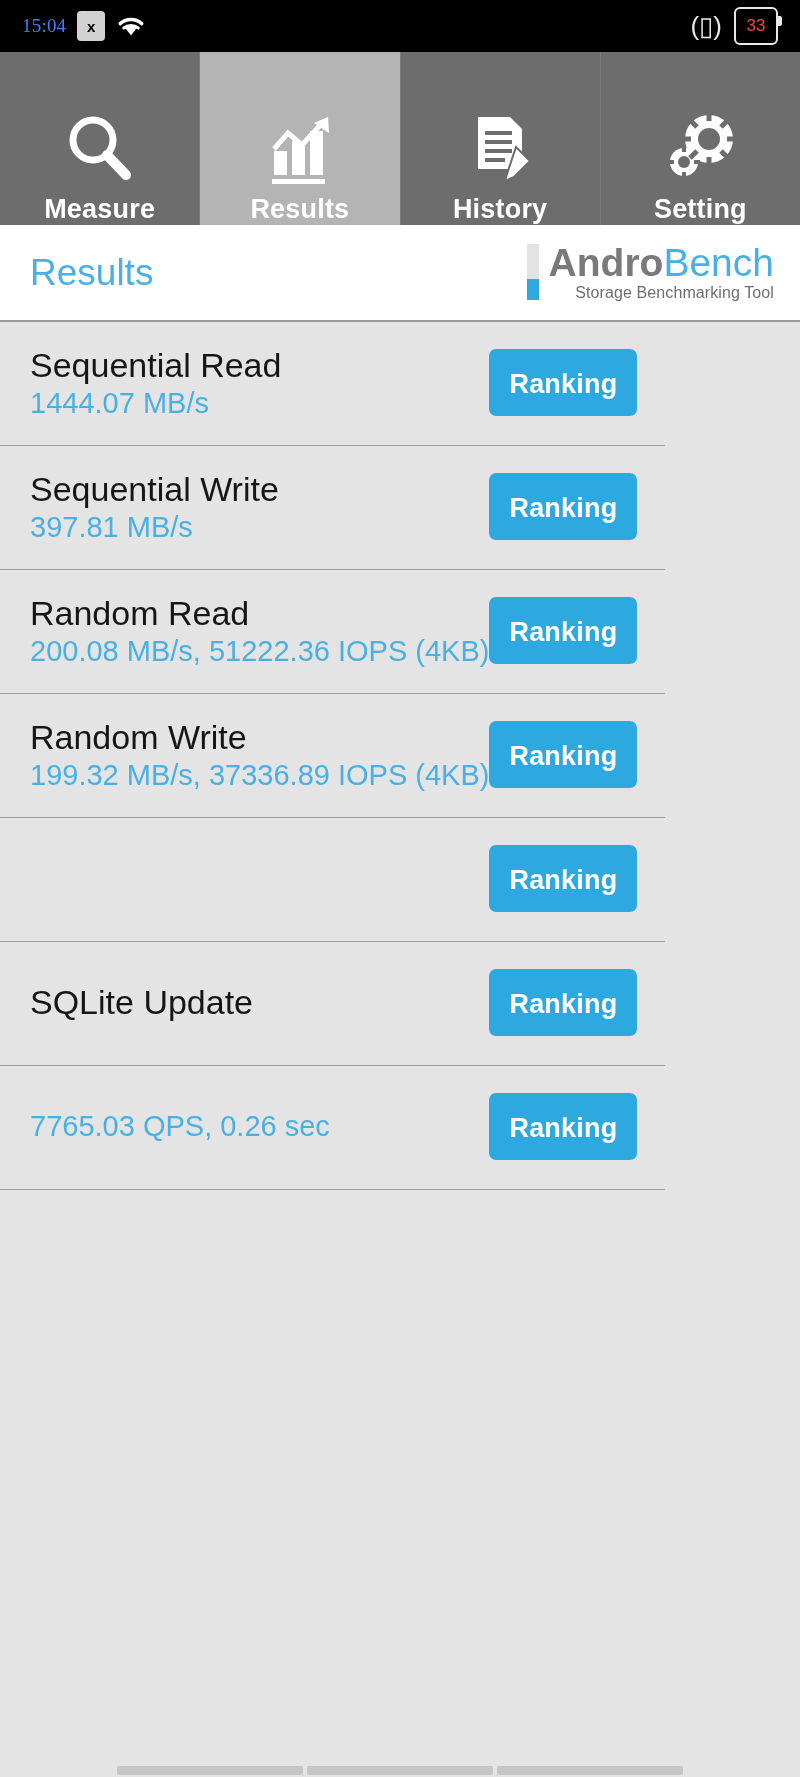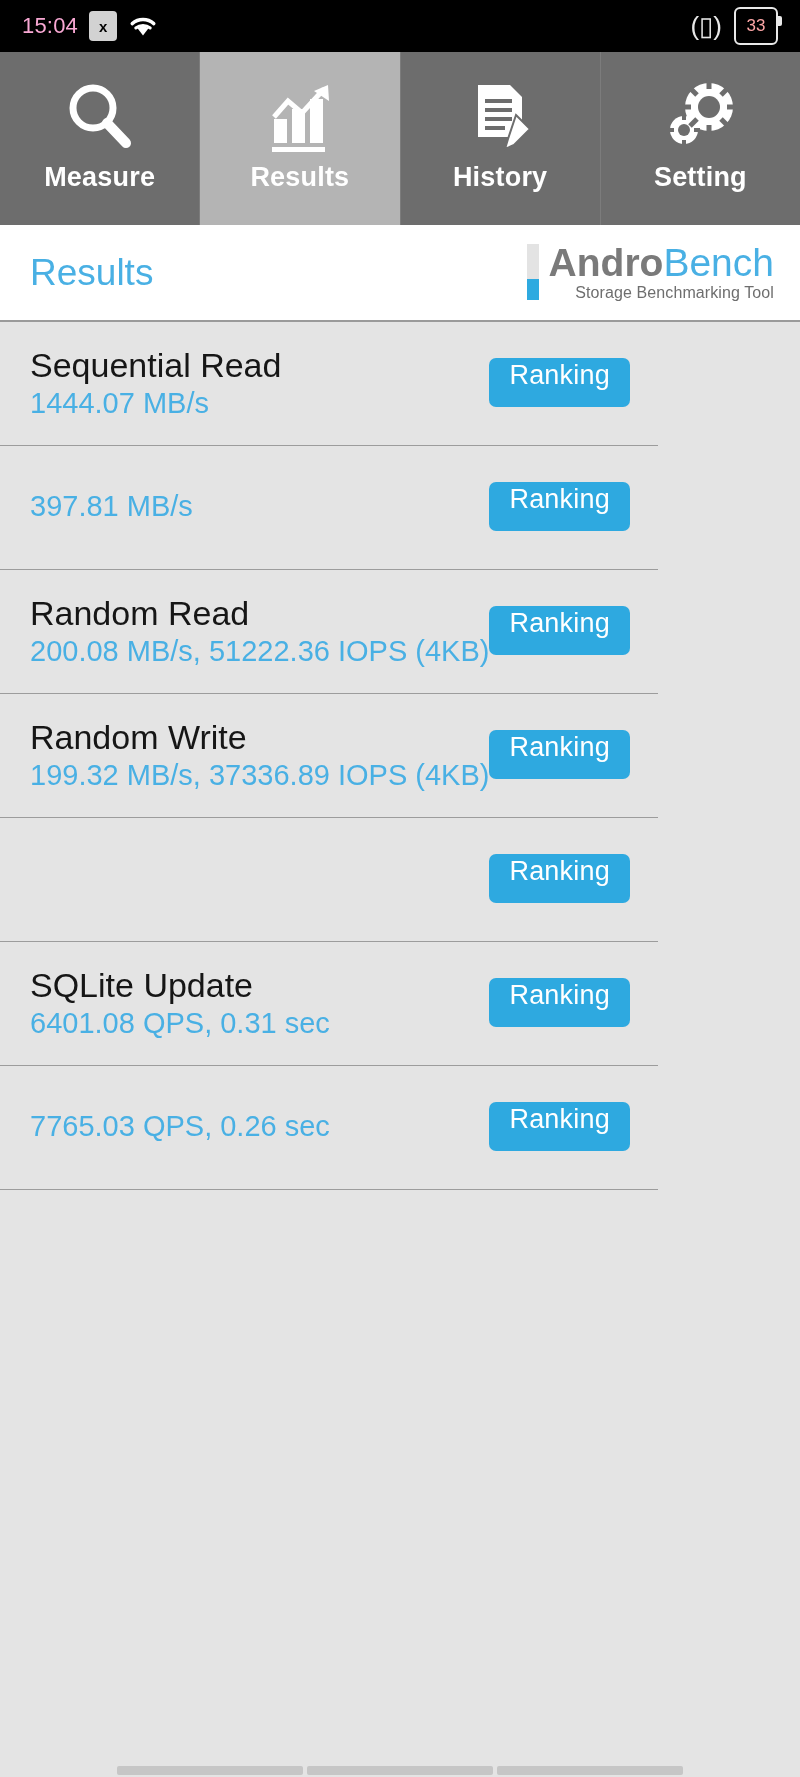"15:04" .sb-clock { color: #f9a8d4 -> #3b82f6; font-family: none -> Liberation Serif, serif; font-size: 22px -> 19px }
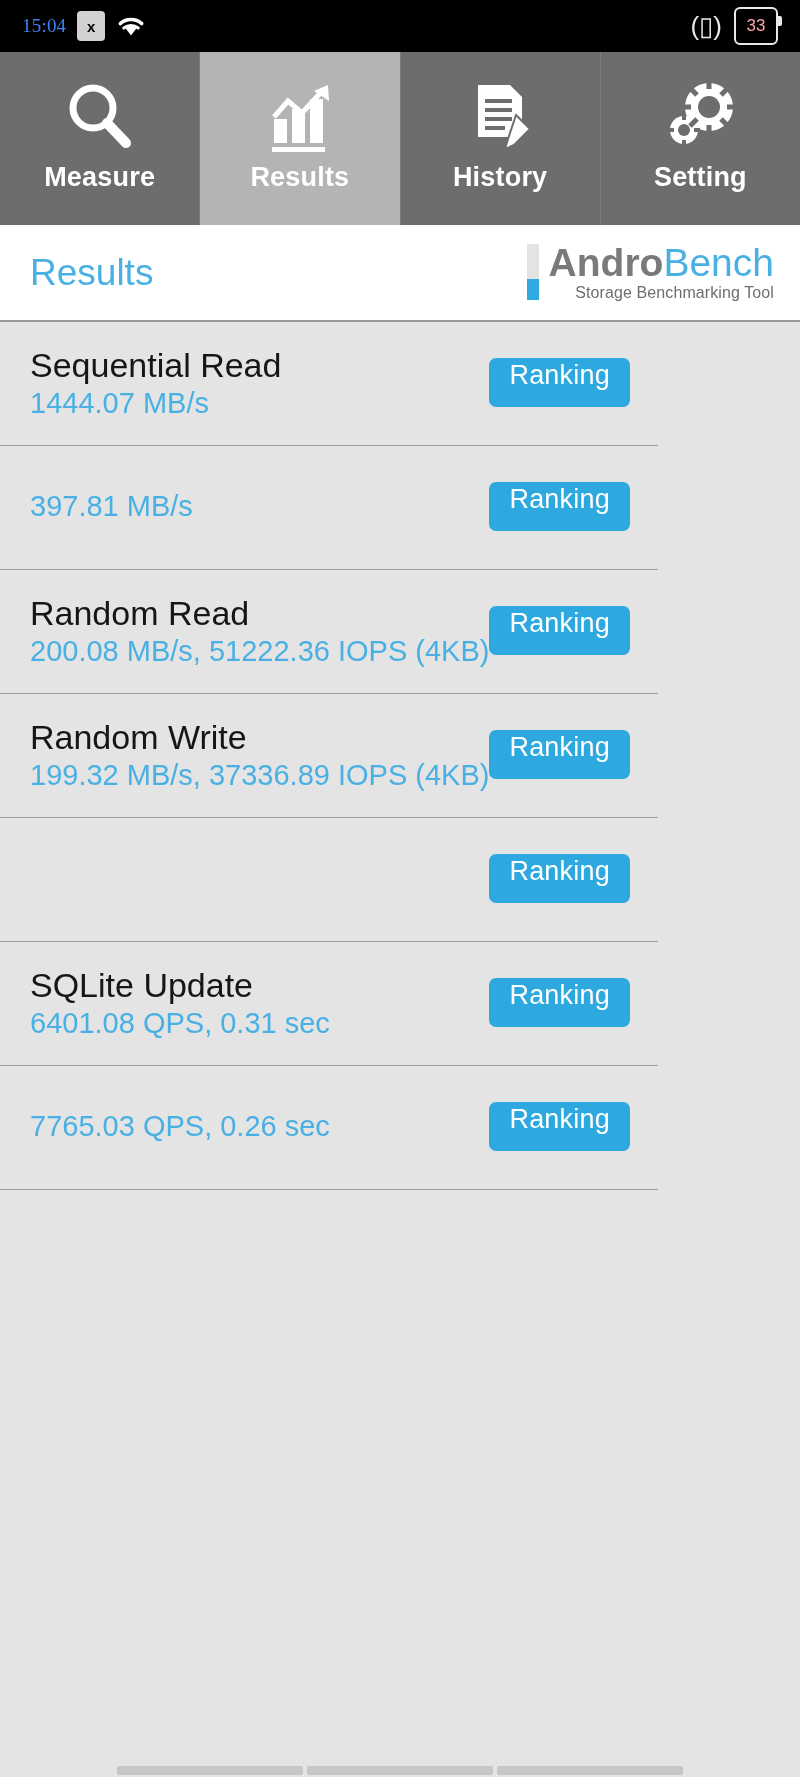"33" .battery { color: #fca5a5 -> #ef4444 }
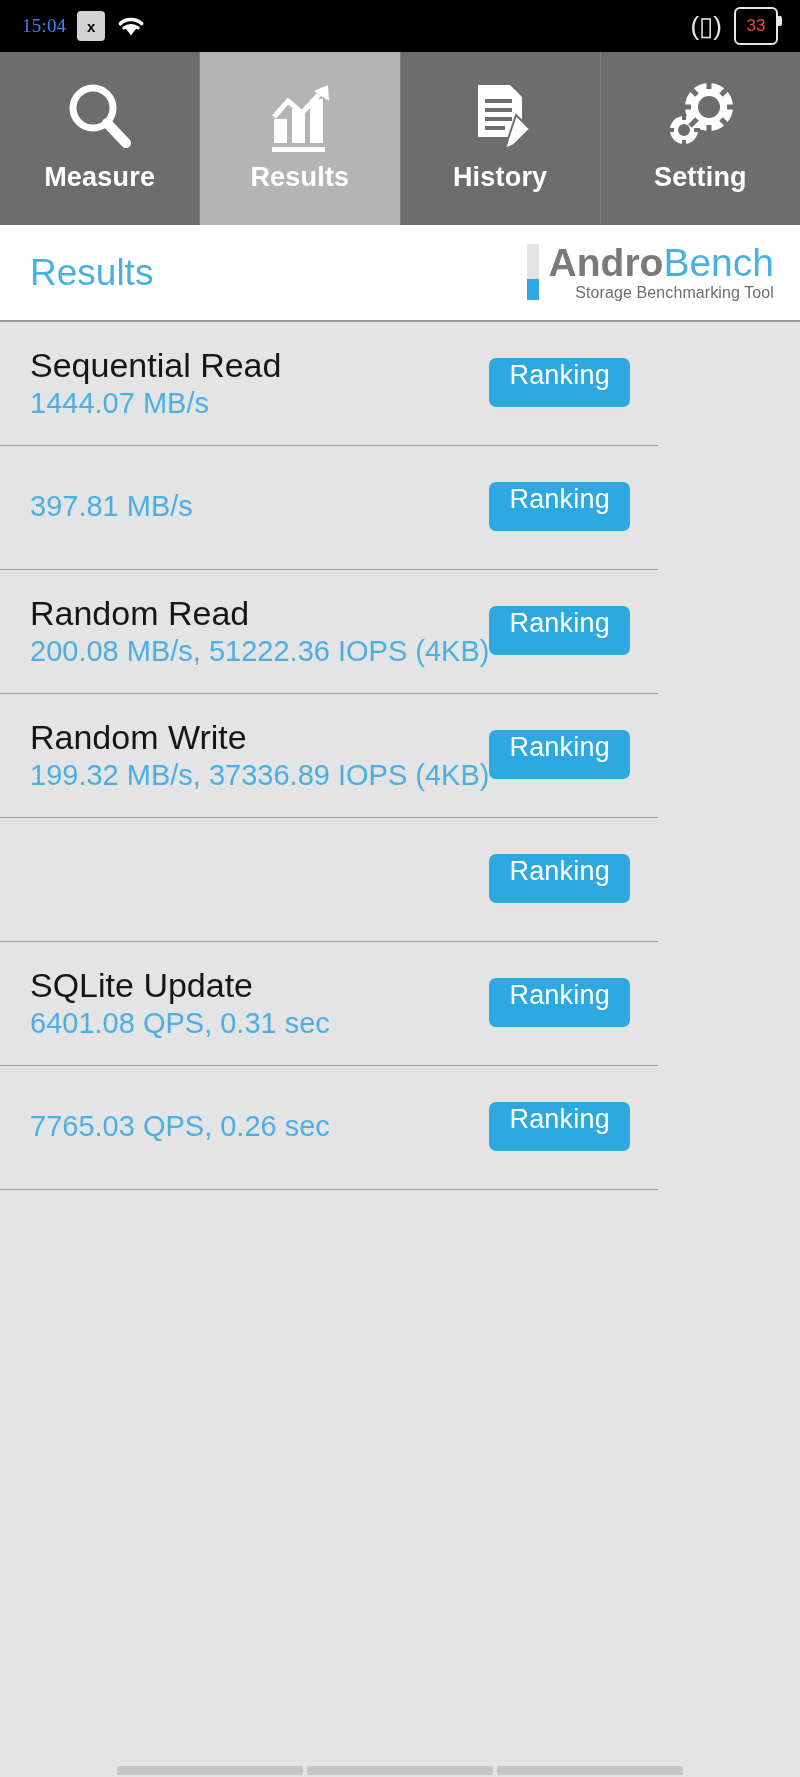"Measure" .tab { justify-content: flex-start -> flex-end }
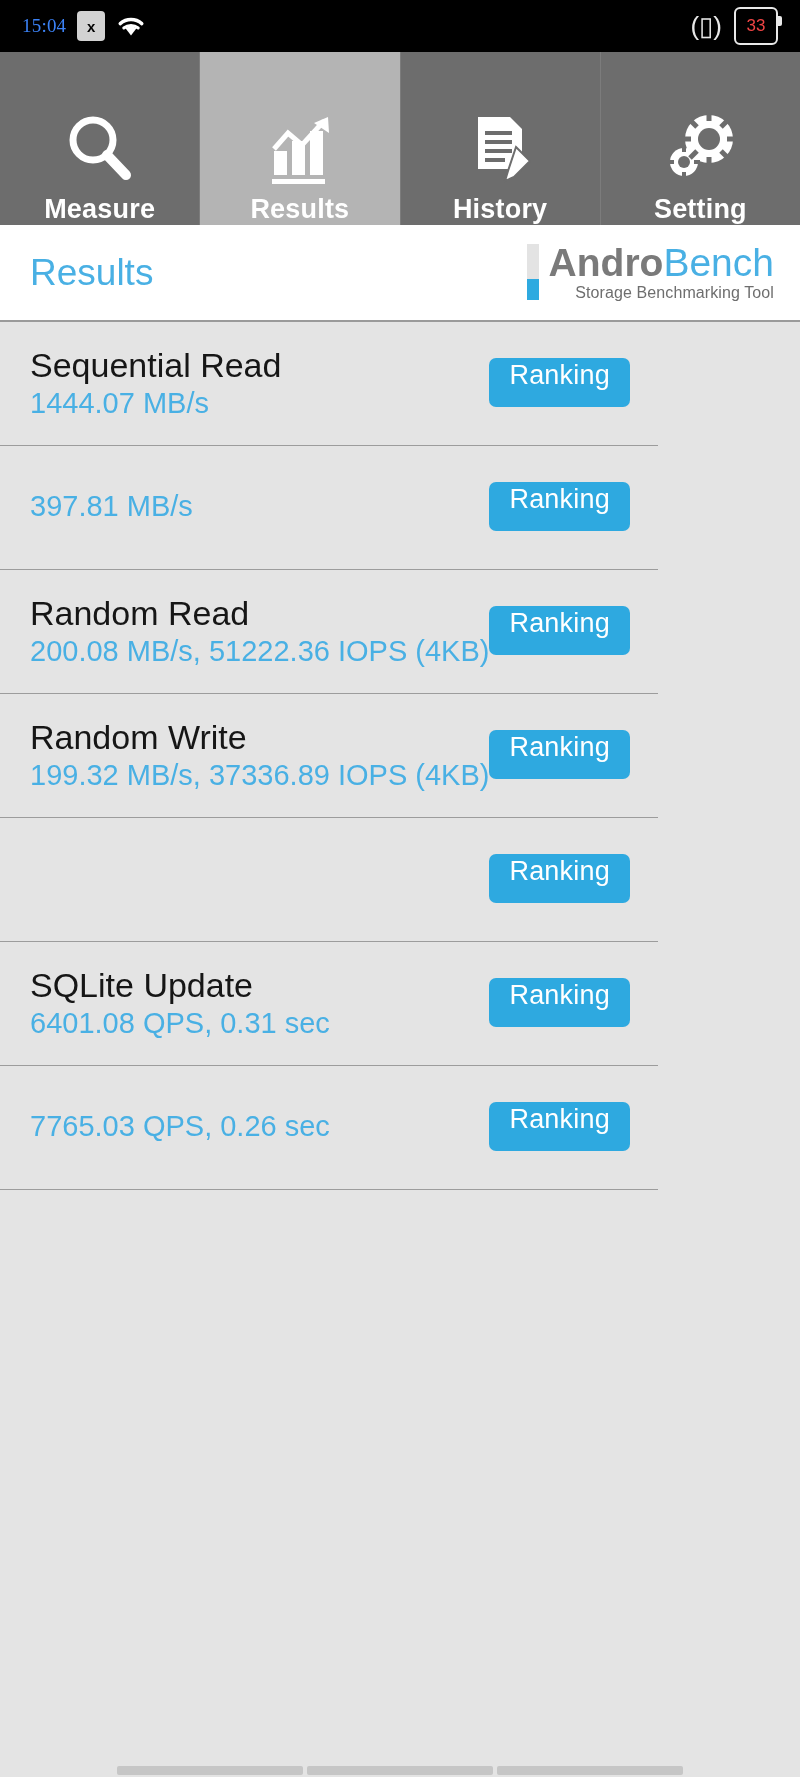"Ranking" .ranking-btn { font-weight: normal -> bold; padding: 2px 20px 16px -> 20px 20px 16px }
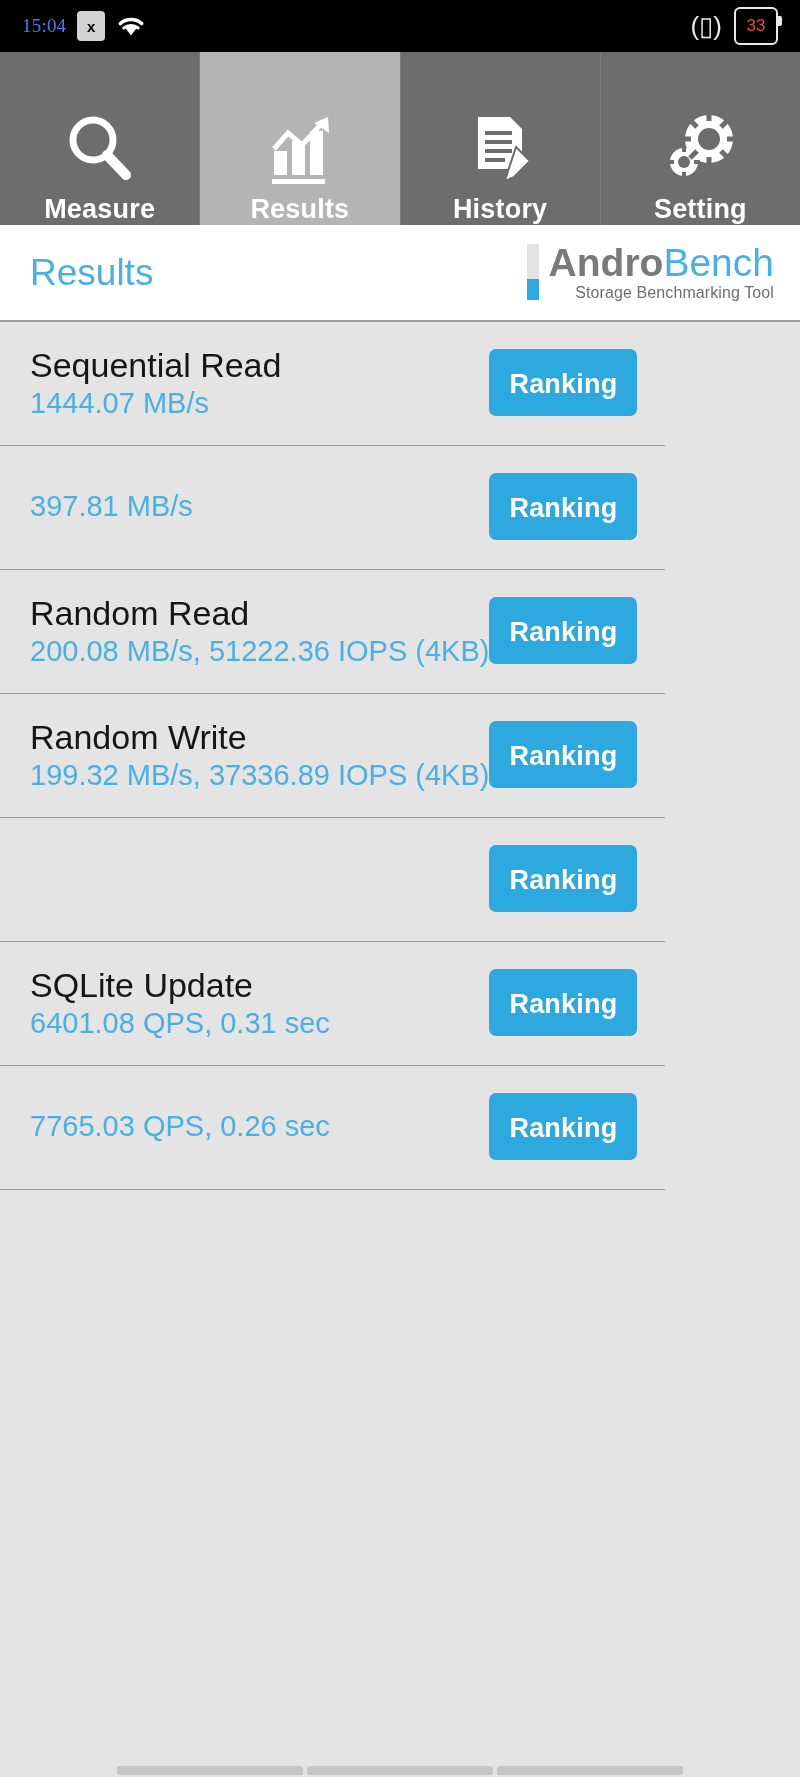"Sequential Write" div.row-title { html: none -> <div>Sequential Write</div> }
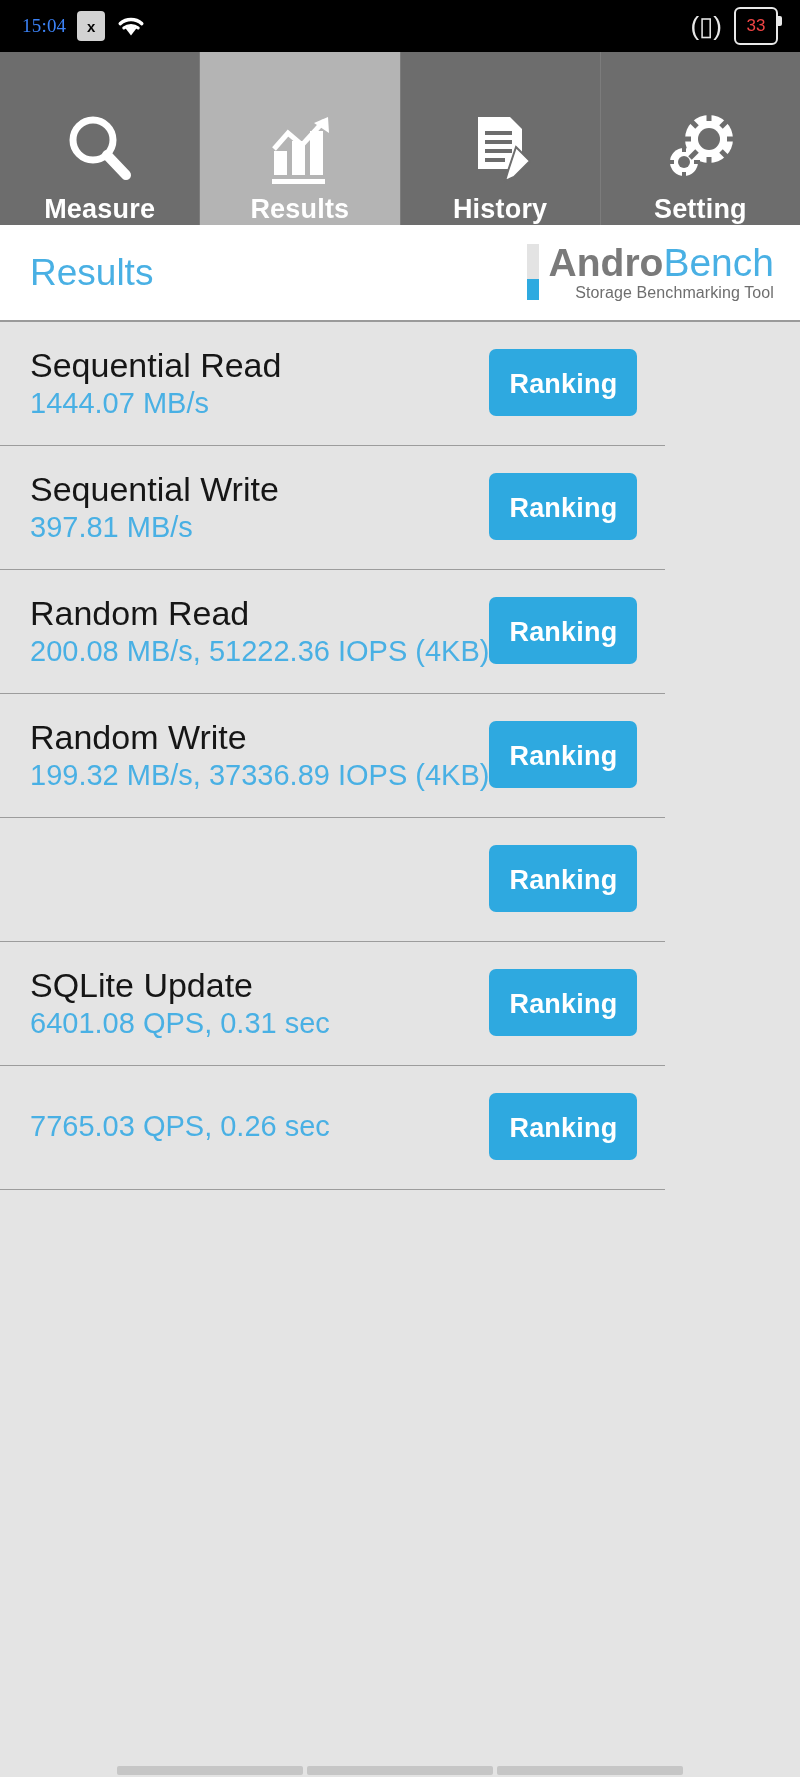"6401.08 QPS, 0.31 sec" div.row-value { html: <div>6401.08 QPS, 0.31 sec</div> -> none }
